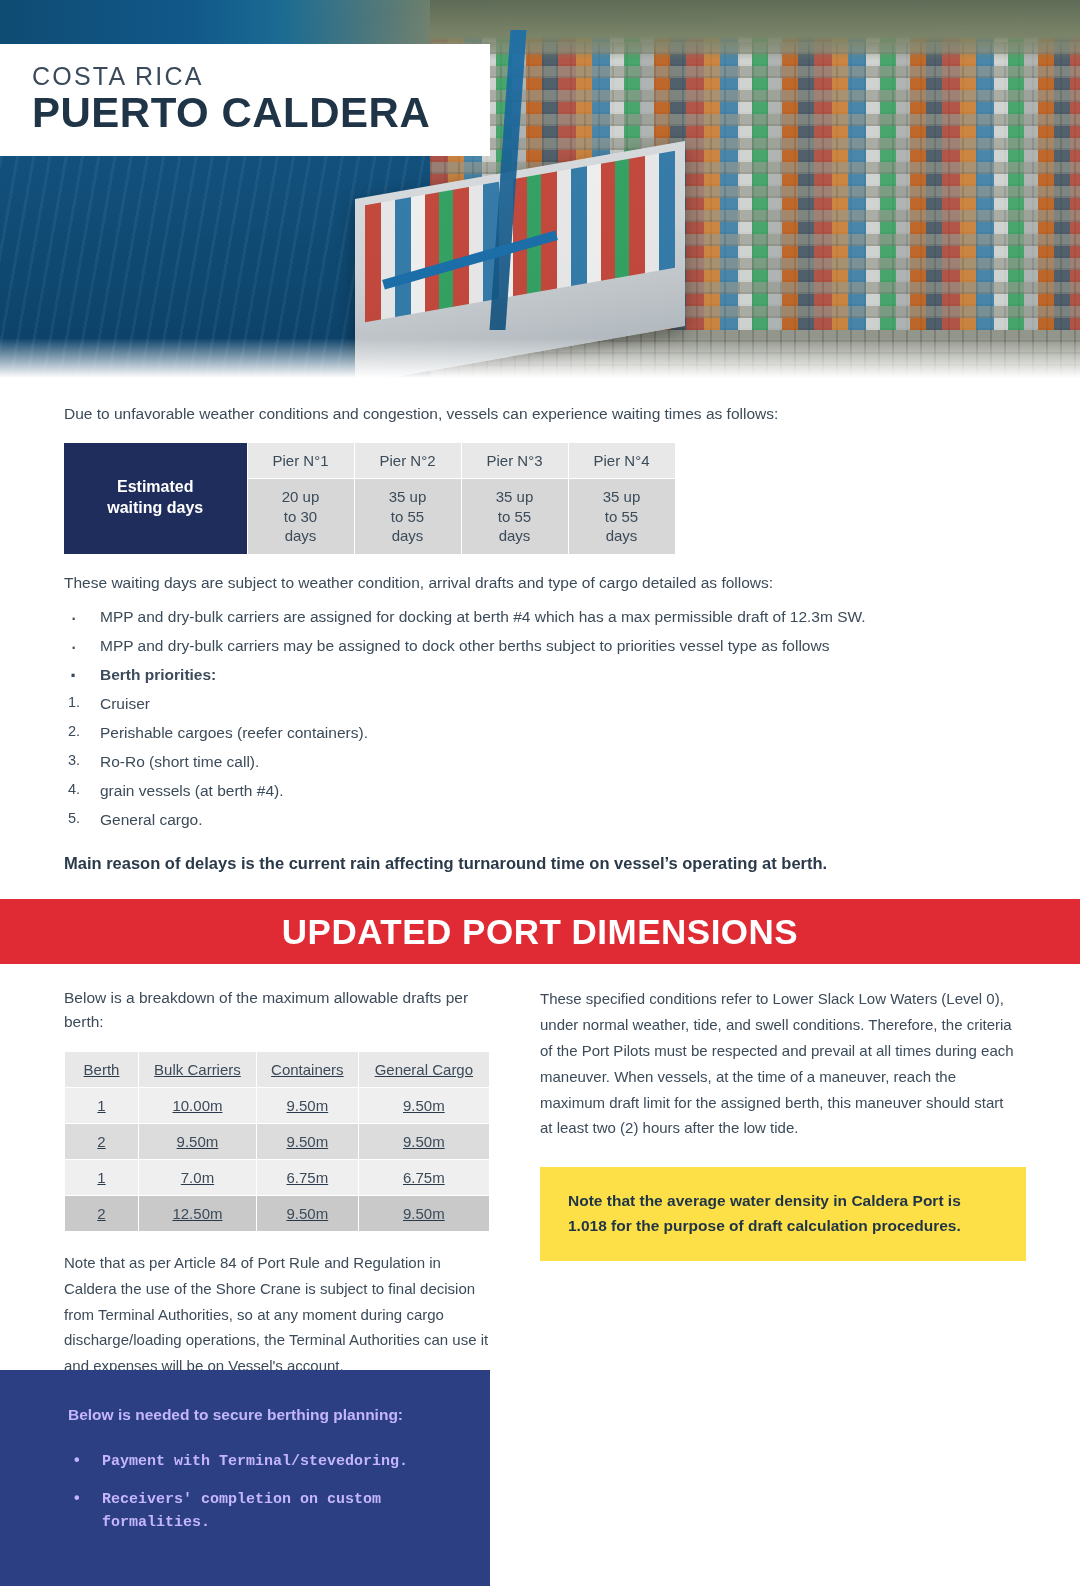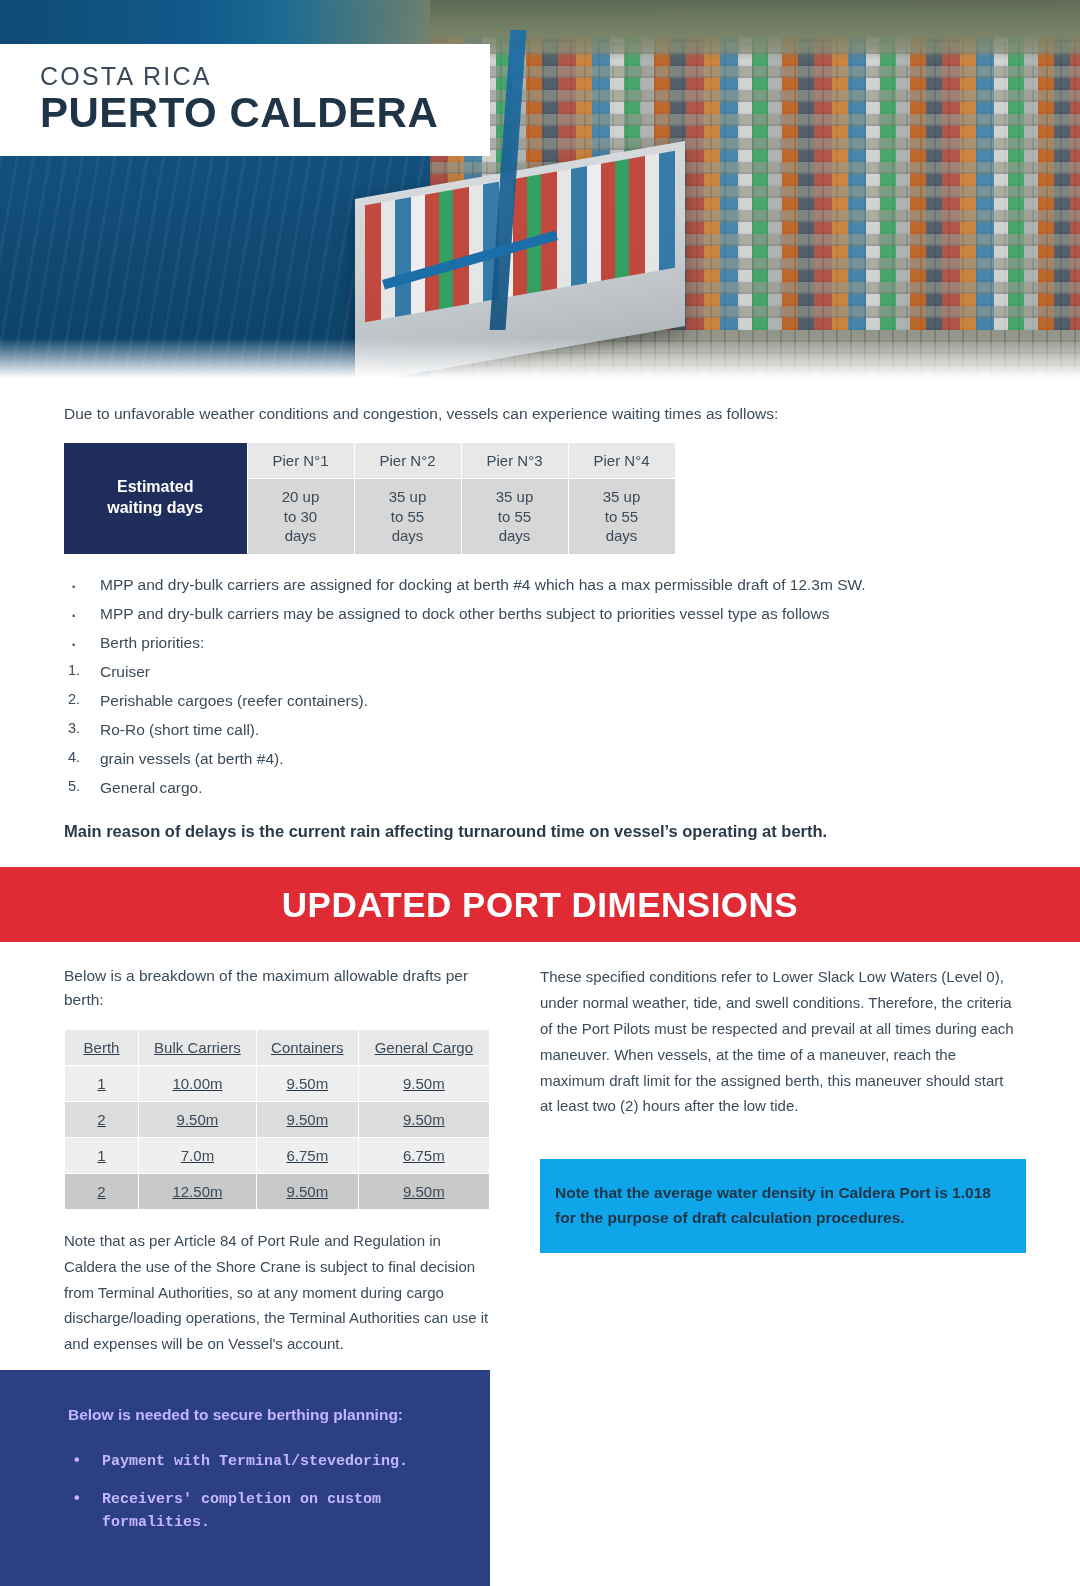"COSTA RICA" .title-card { padding-left: 40px -> 32px }
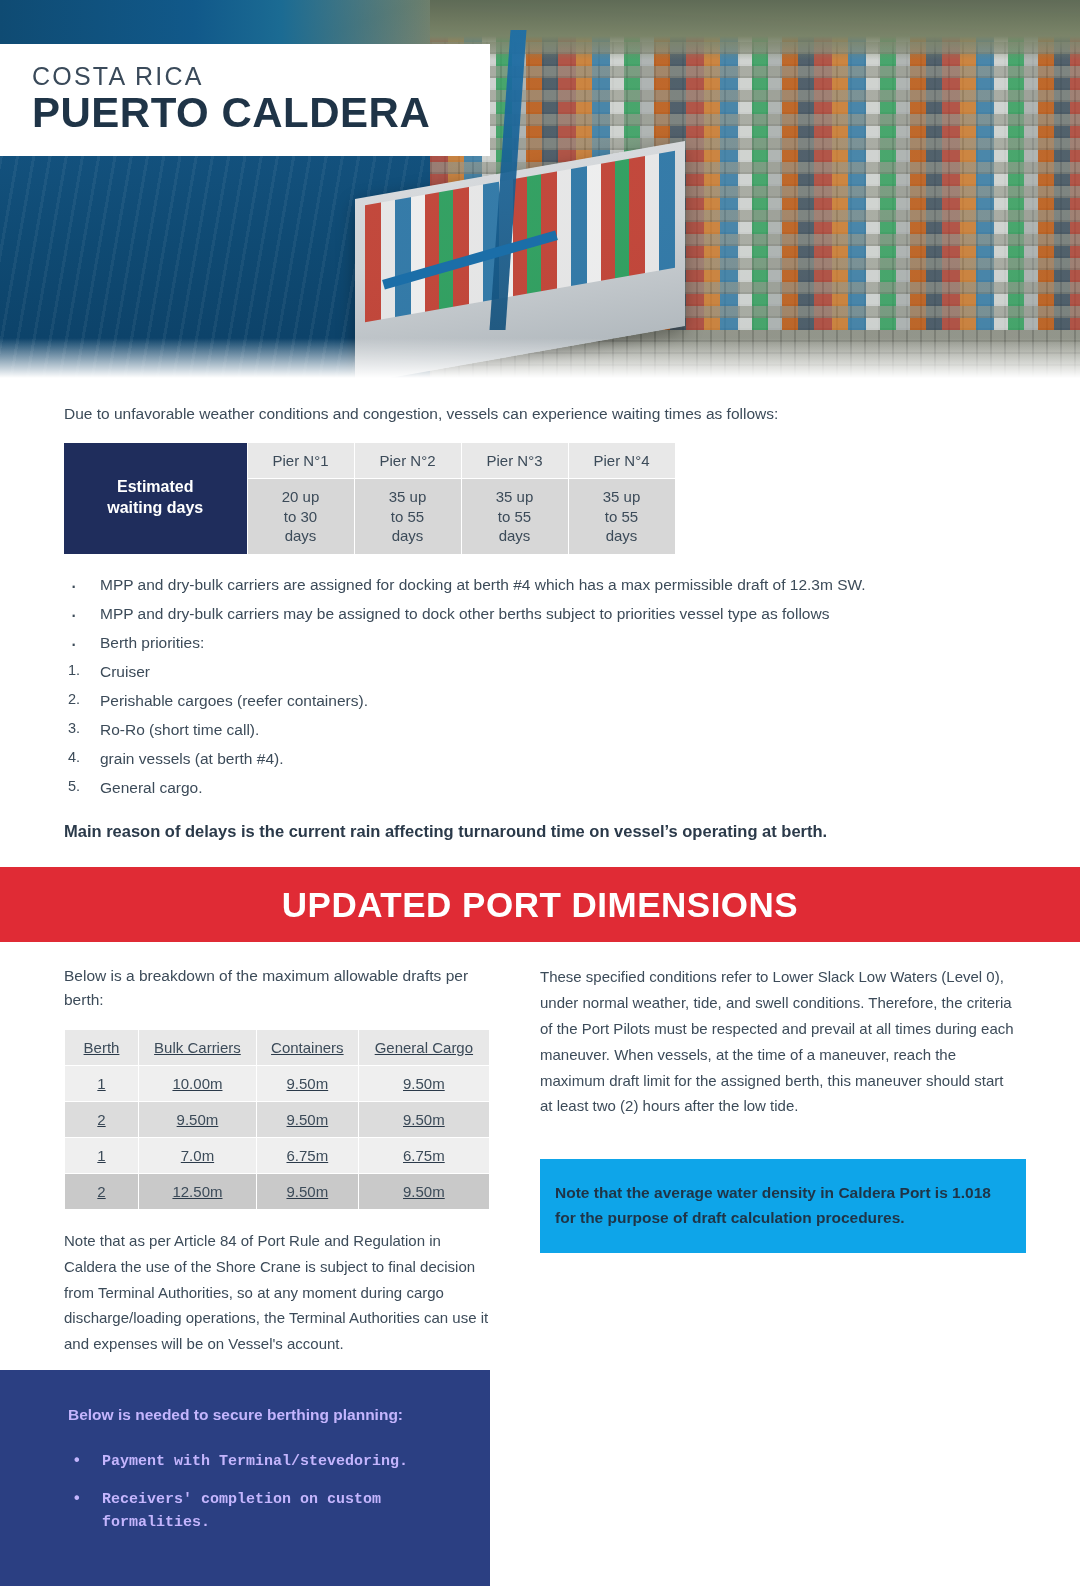"These waiting days are subject" p.note { html: none -> <p>These waiting days are subject to weather condition, arrival drafts and type of cargo detailed as follows:</p> }
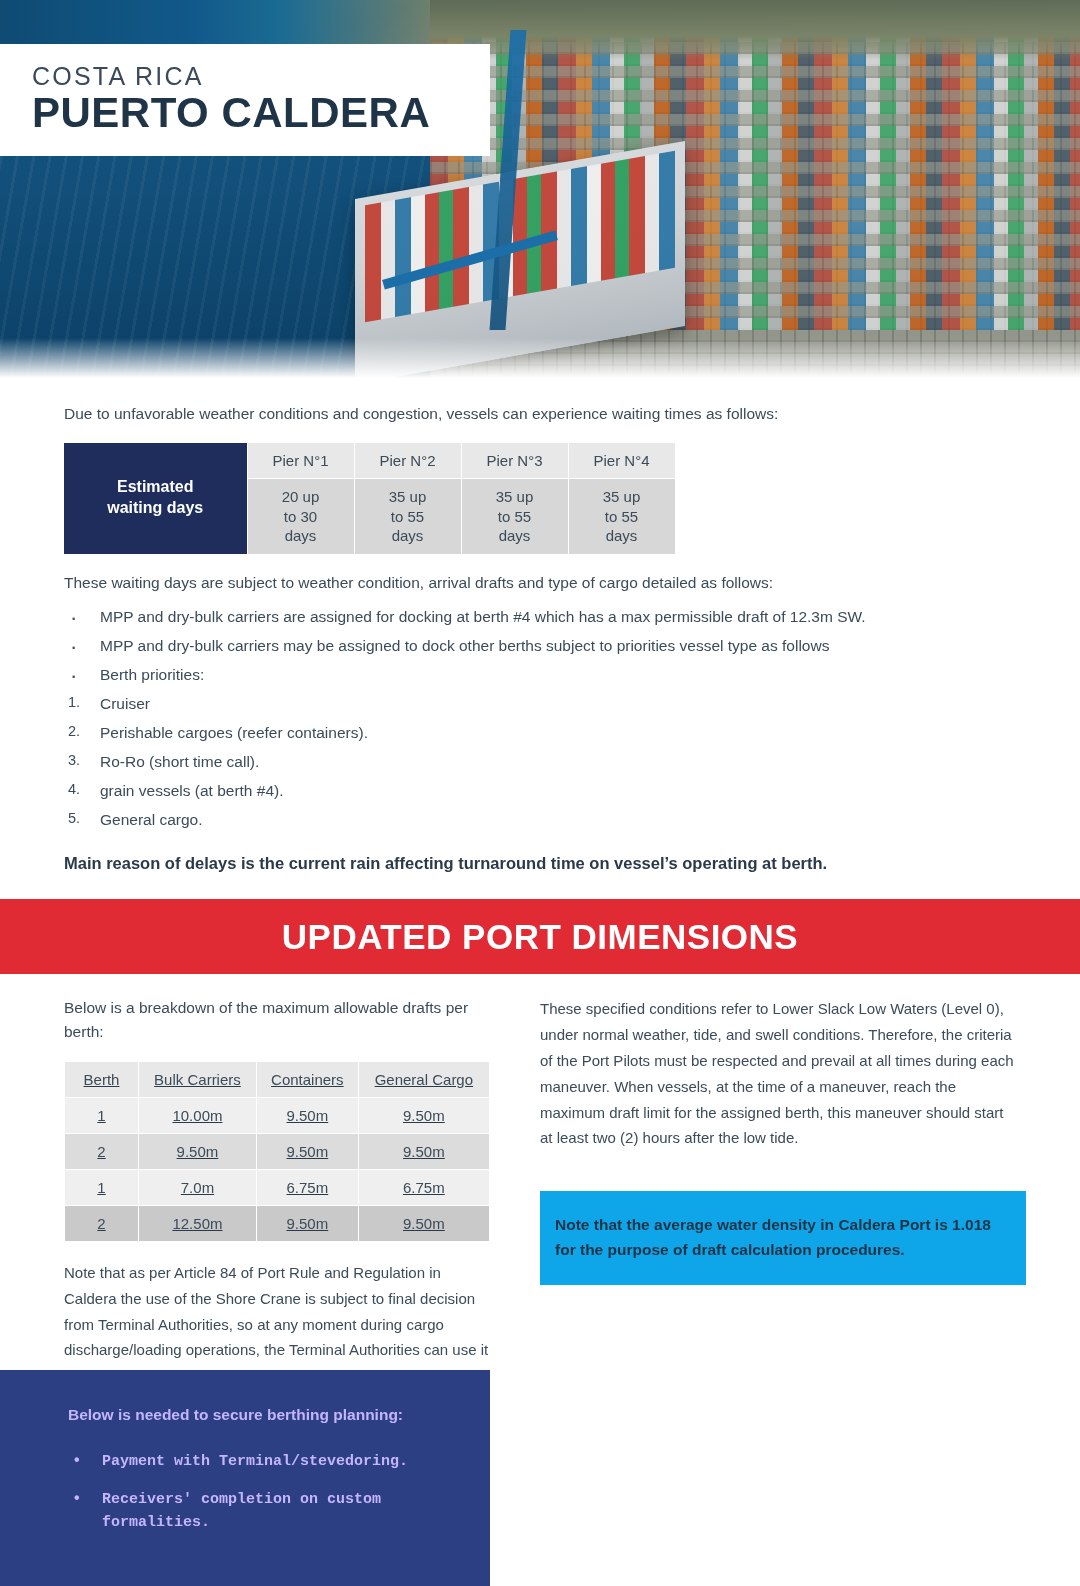"Berth priorities:" li.bold-bullet { font-weight: 400 -> 700 }
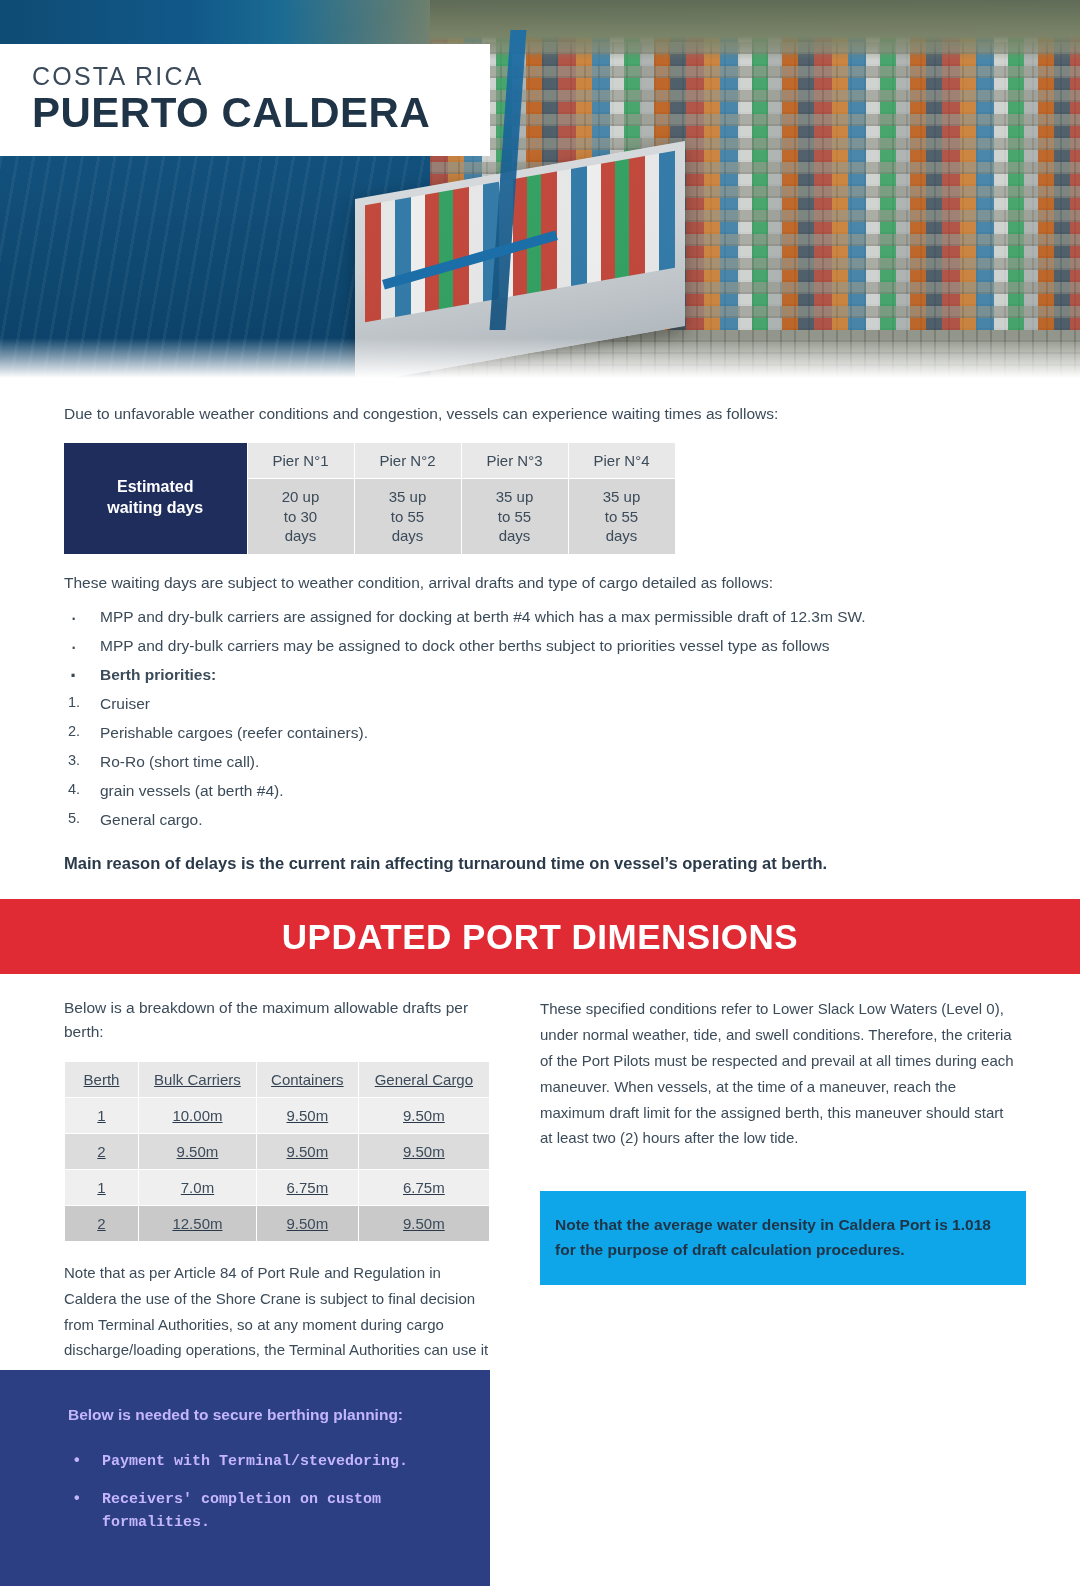"UPDATED PORT DIMENSIONS" .banner { height: 75px -> 65px }
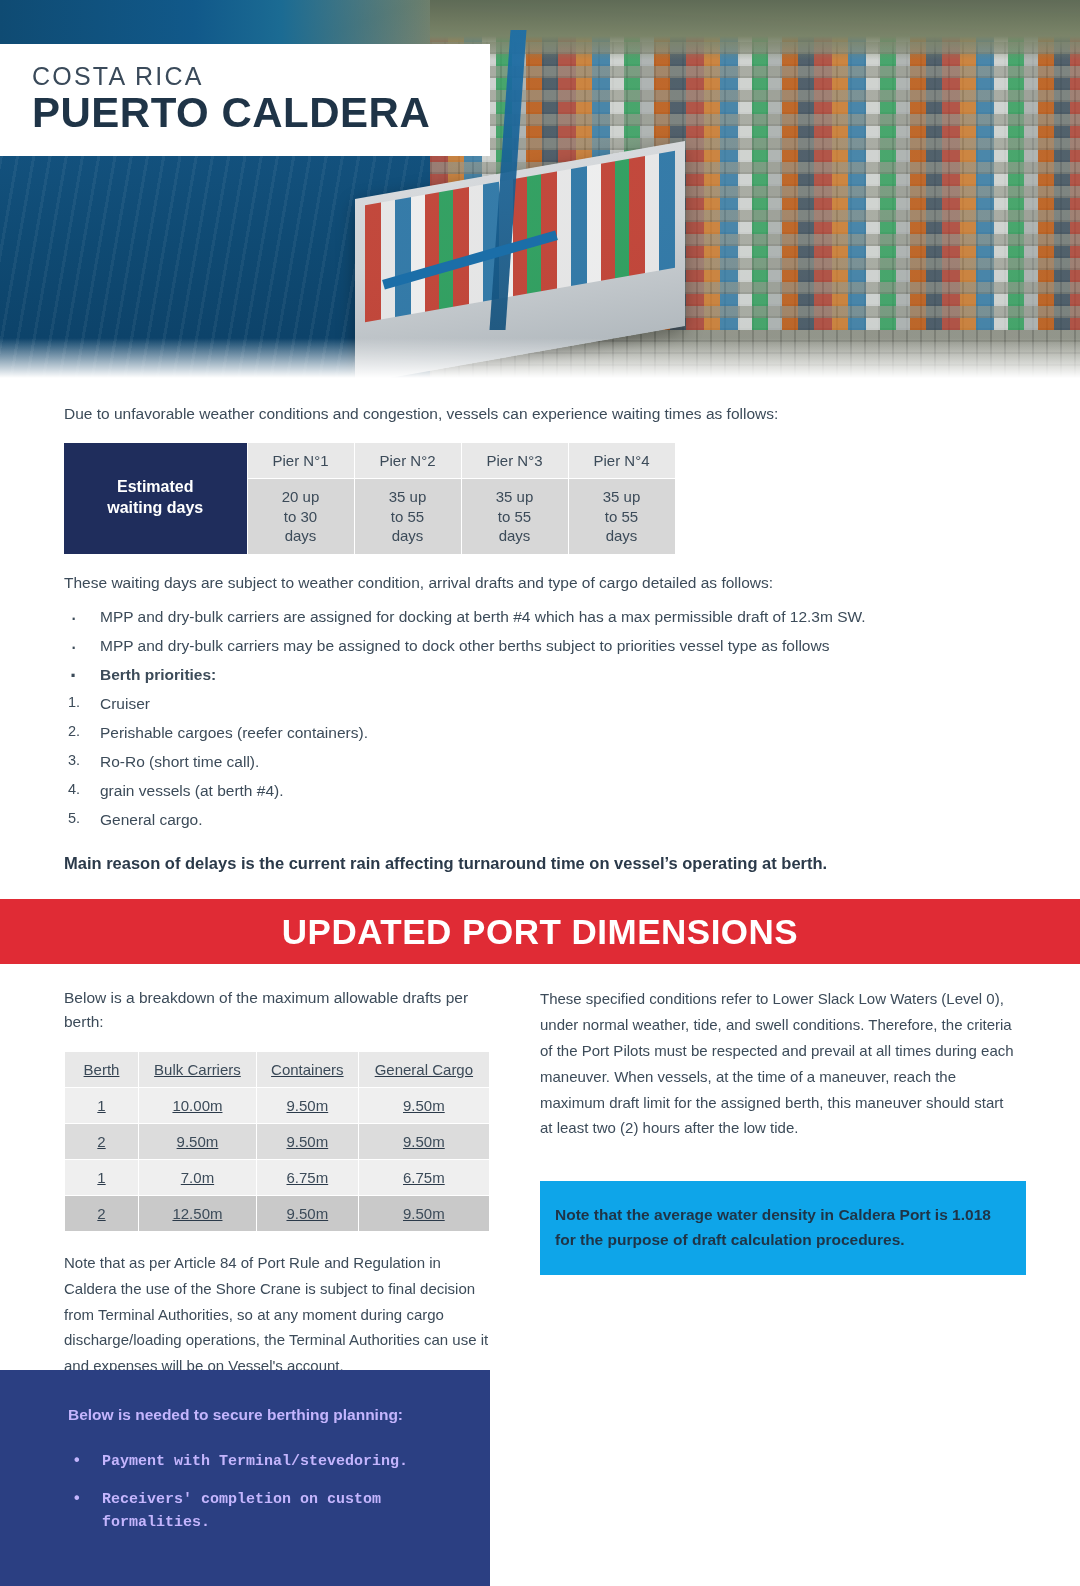"Note that the average water" .green-box { background: #0ea5e9 -> #fde047; margin-top: 40px -> 26px; padding: 22px 15px -> 22px 28px }
